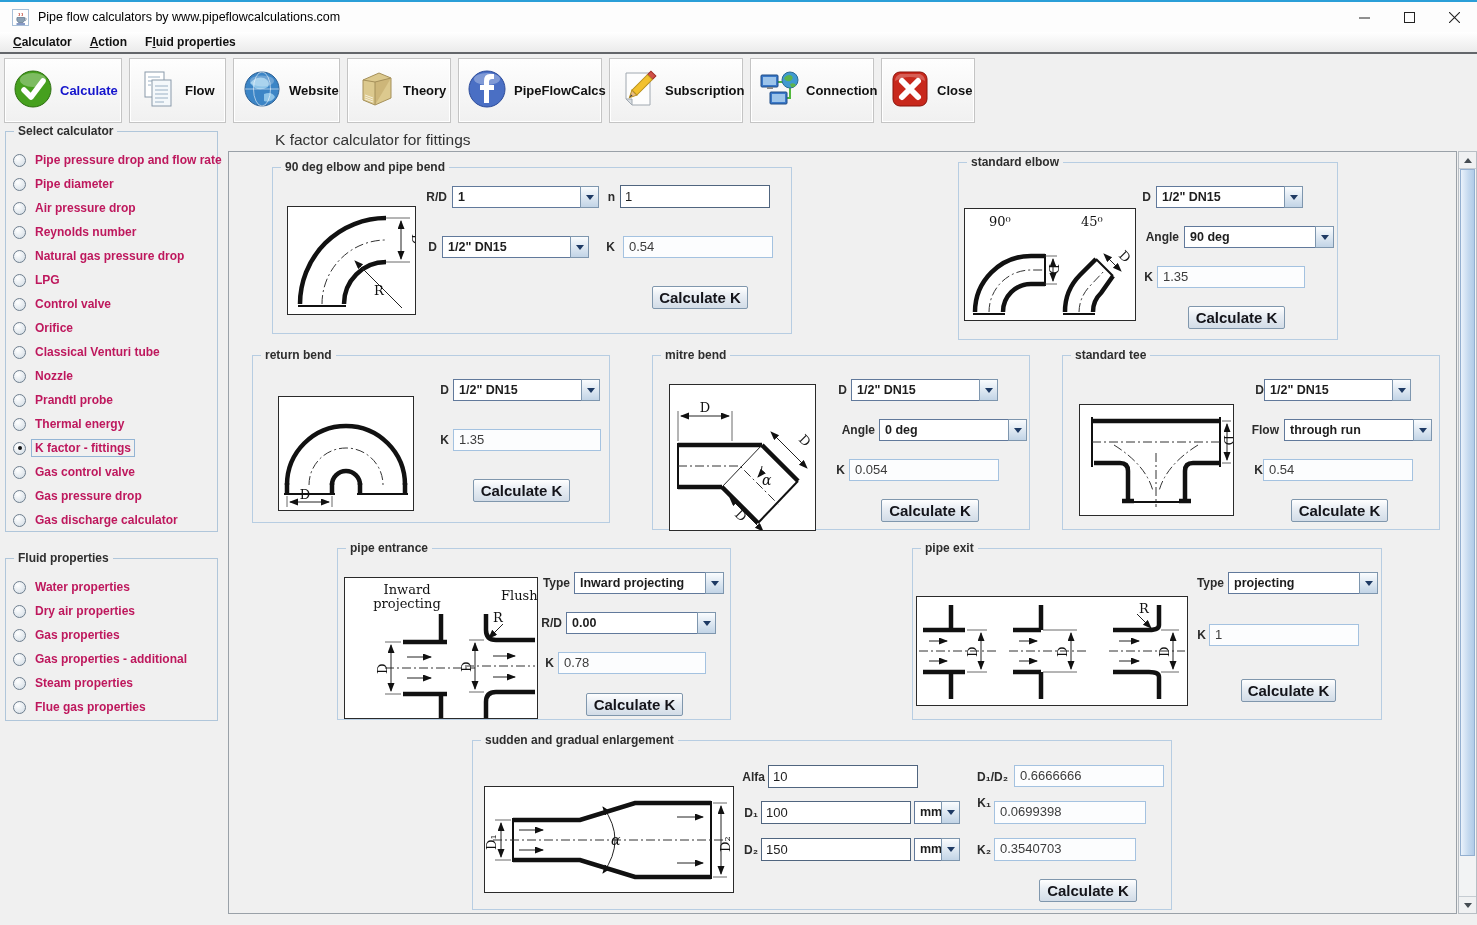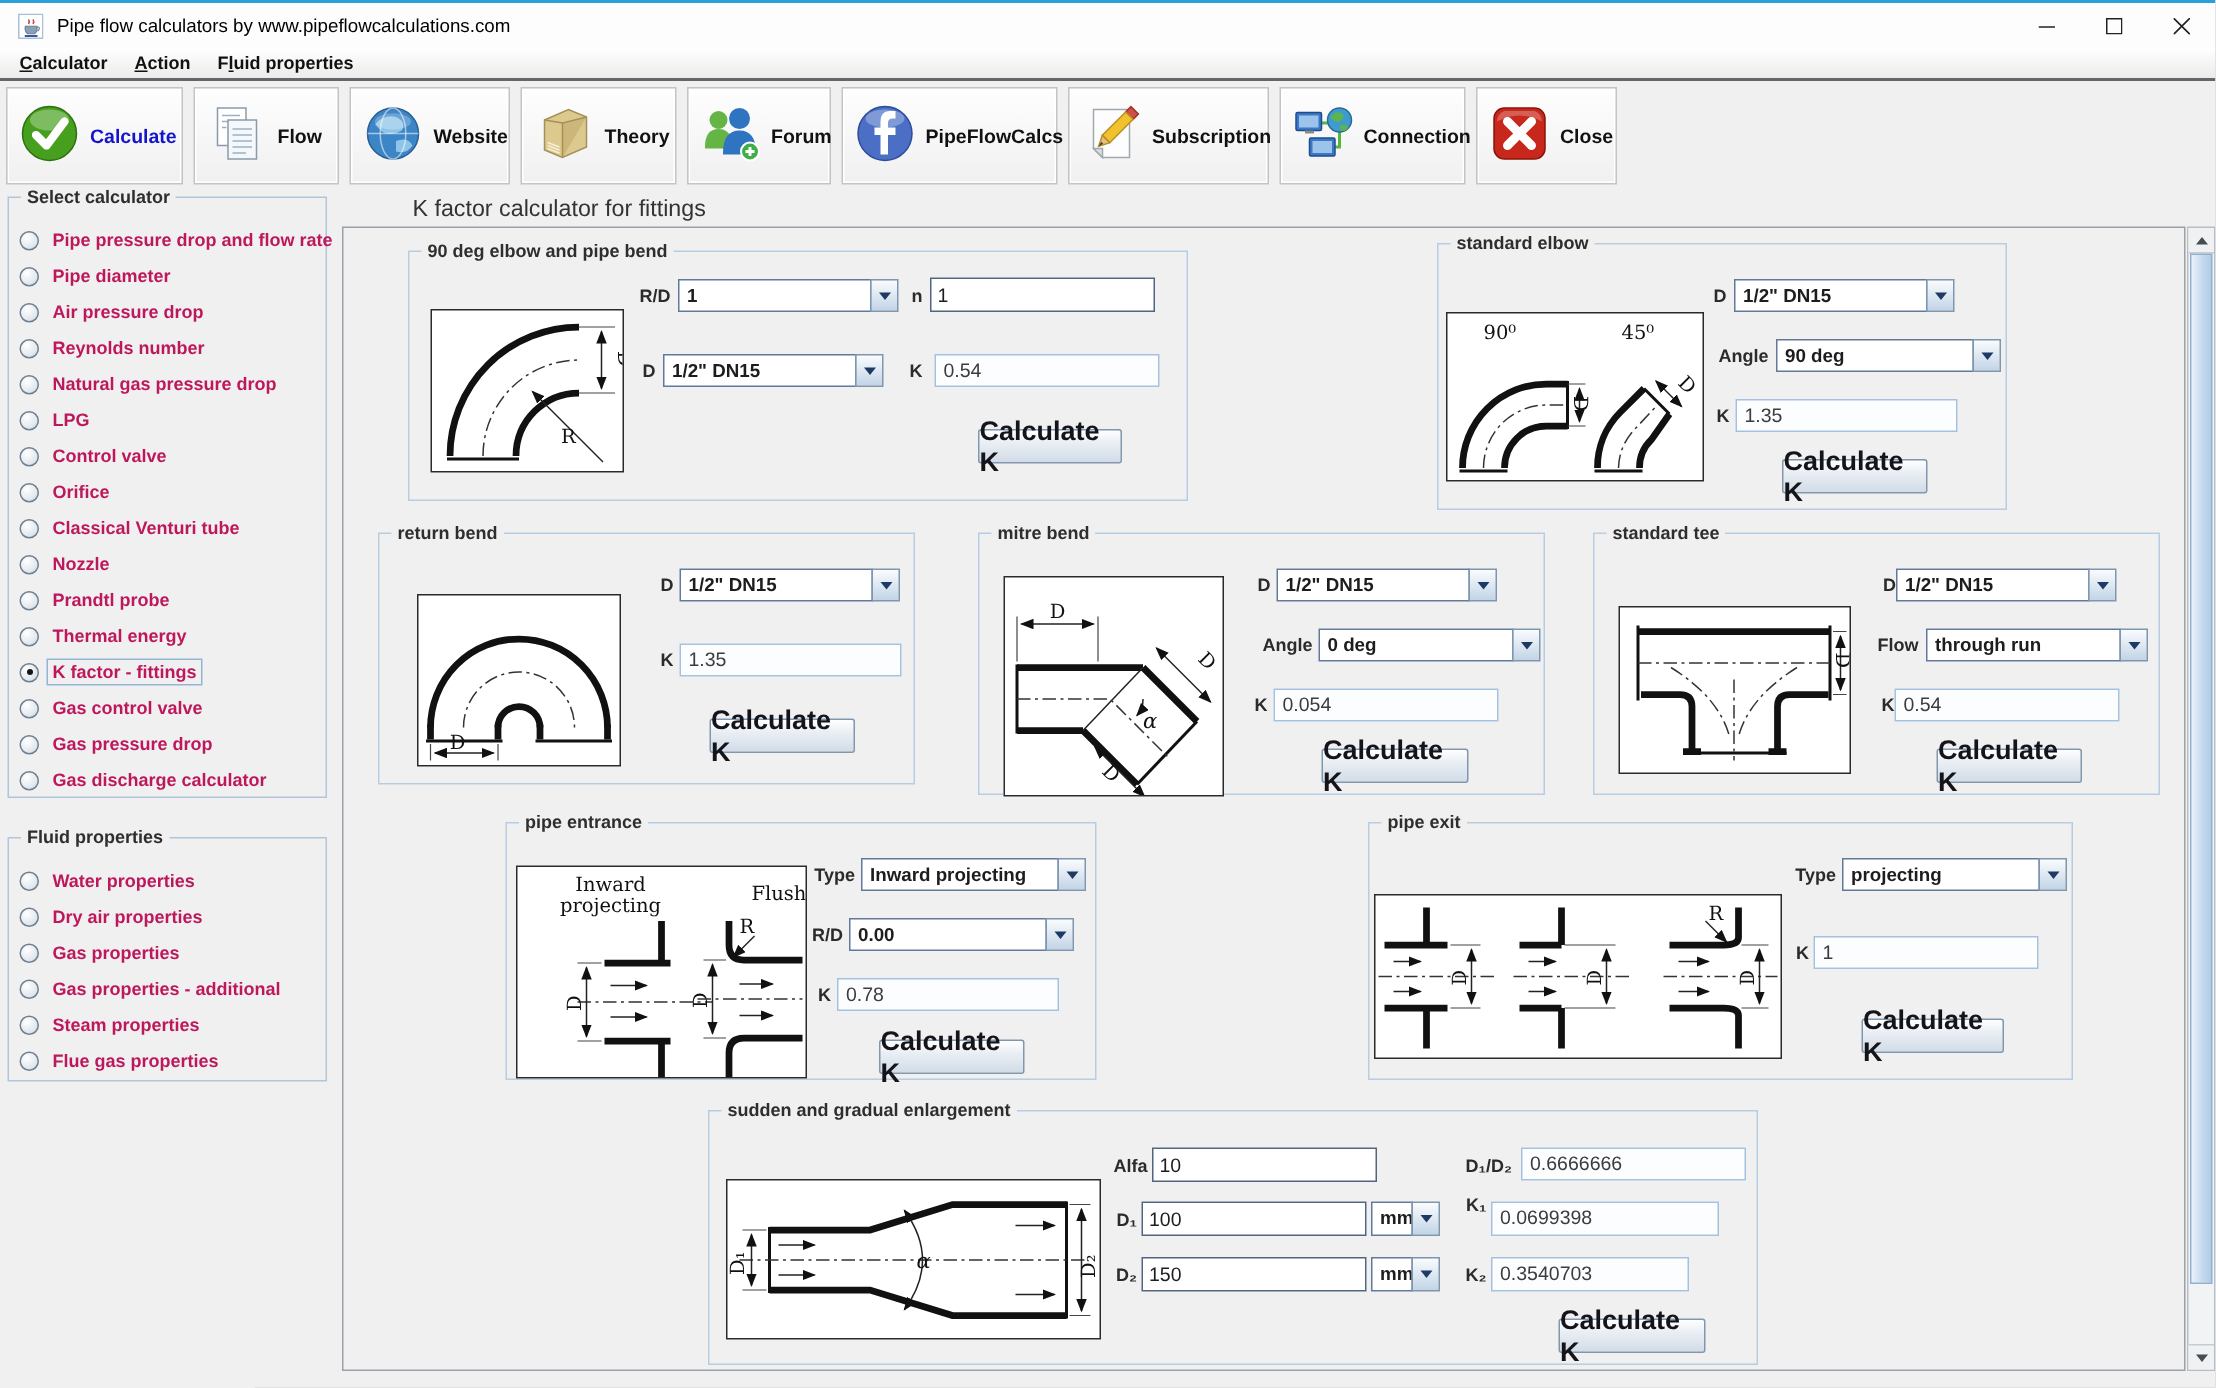"Forum" div.tool-btn { html: <div> <span><svg> <circle></circle> <path></path> <circle></circle> <path></path> <circle></circle> <path></path> </svg></span> <span>Forum</span> </div> -> none }
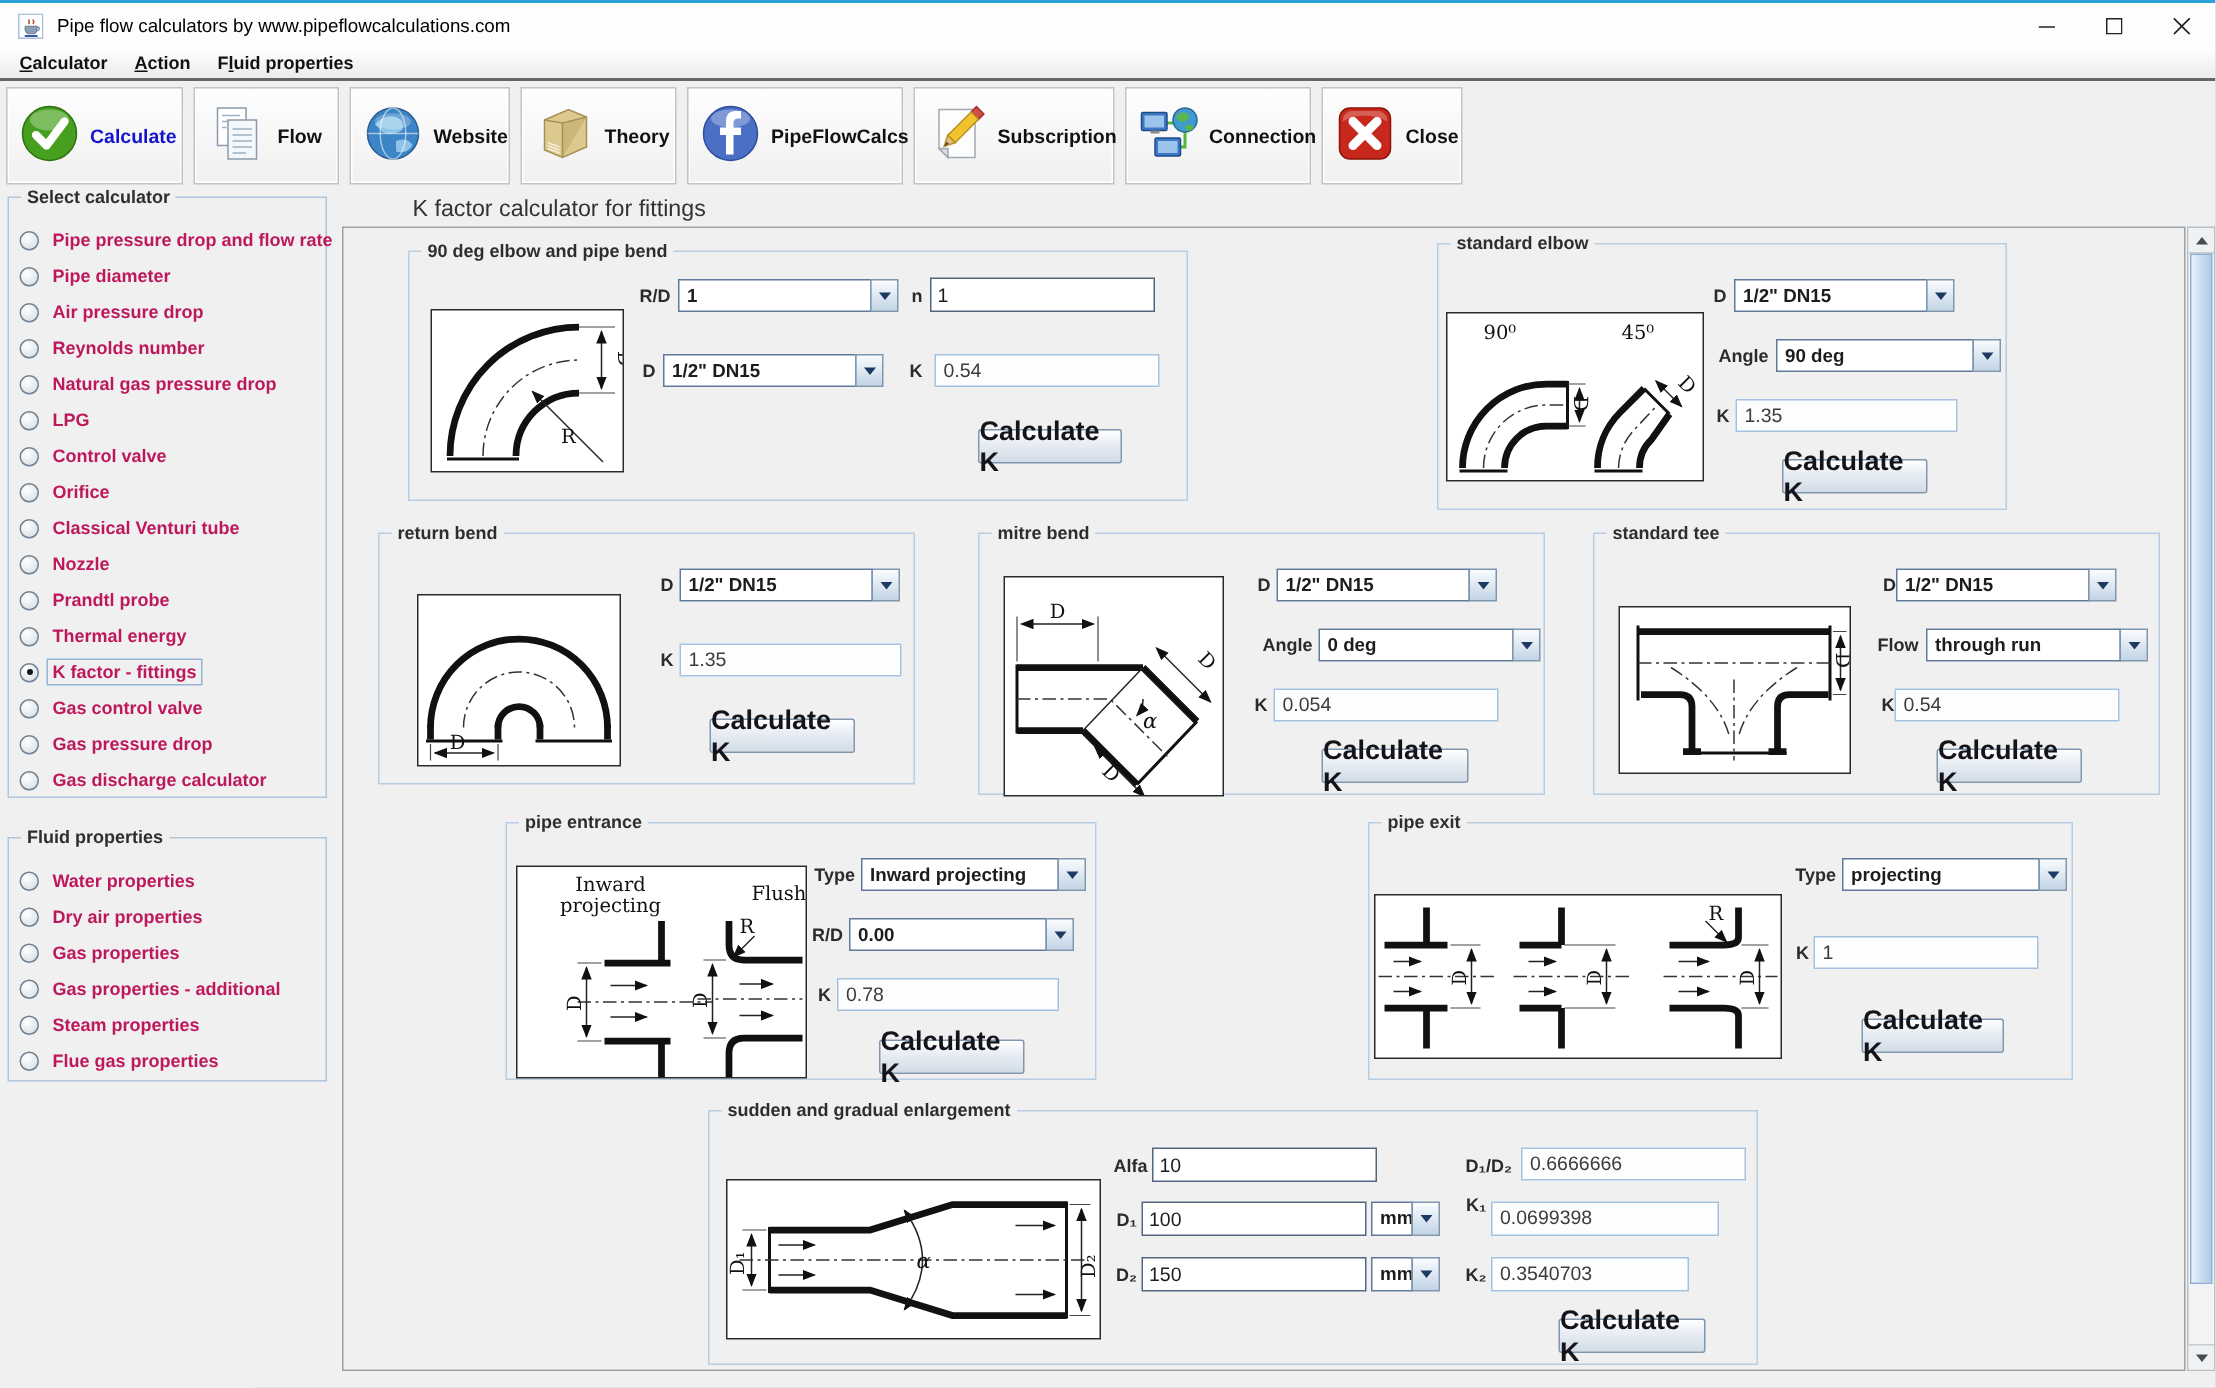"Calculate K" .btn { font-size: 18px -> 15px }
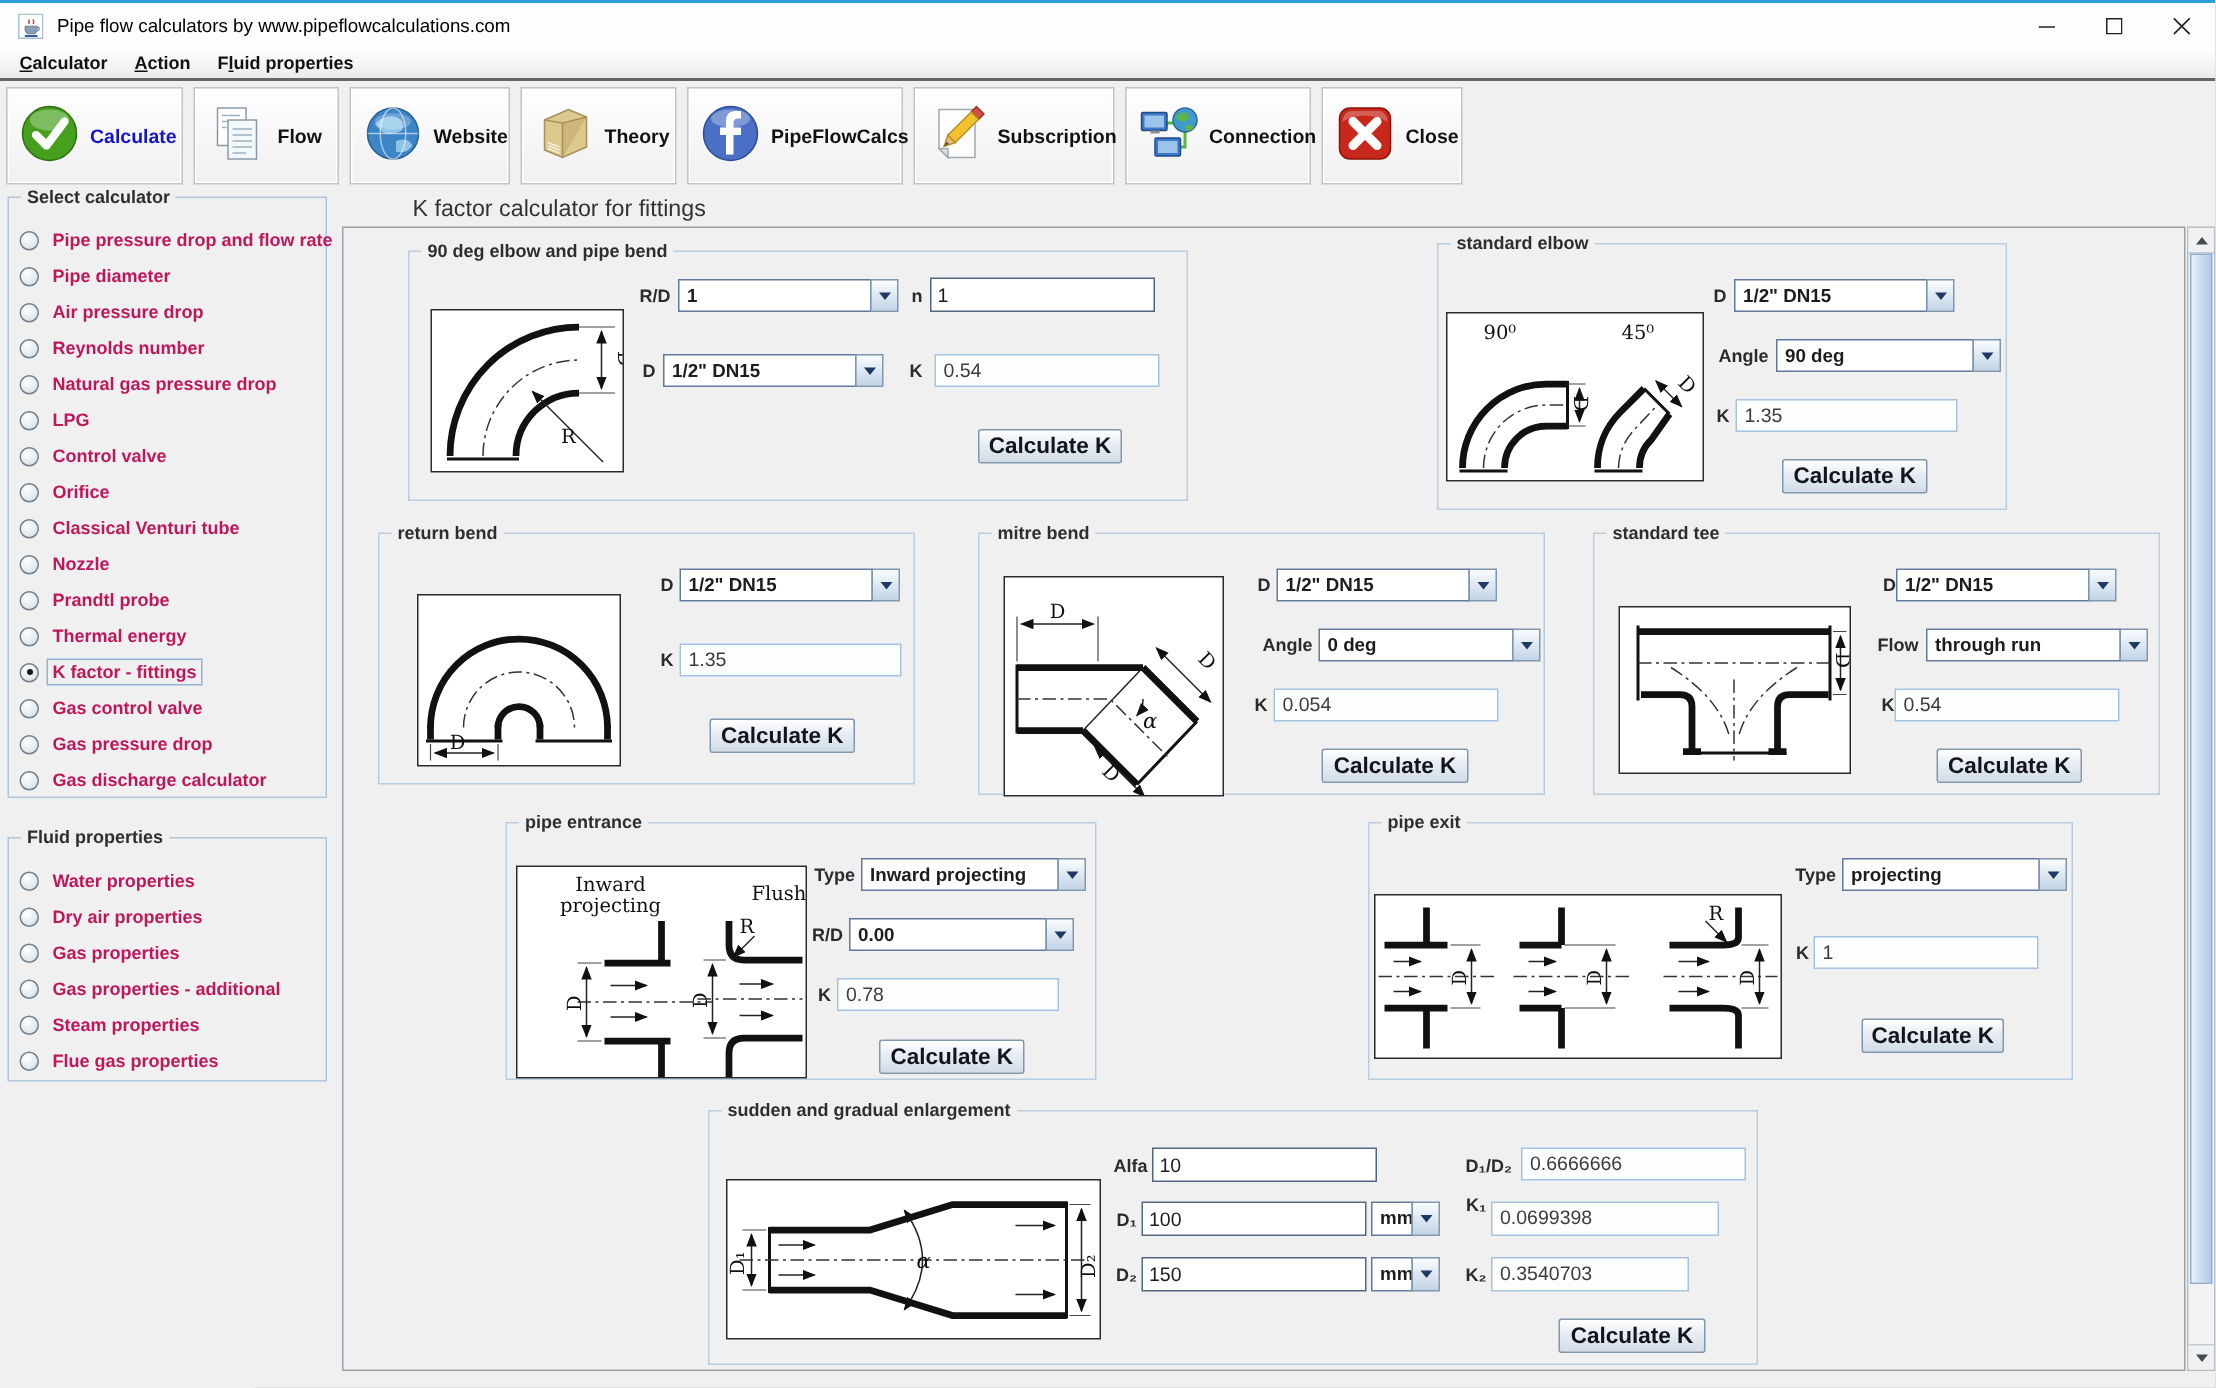"0.3540703" div.ro { width: 132px -> 142px }
